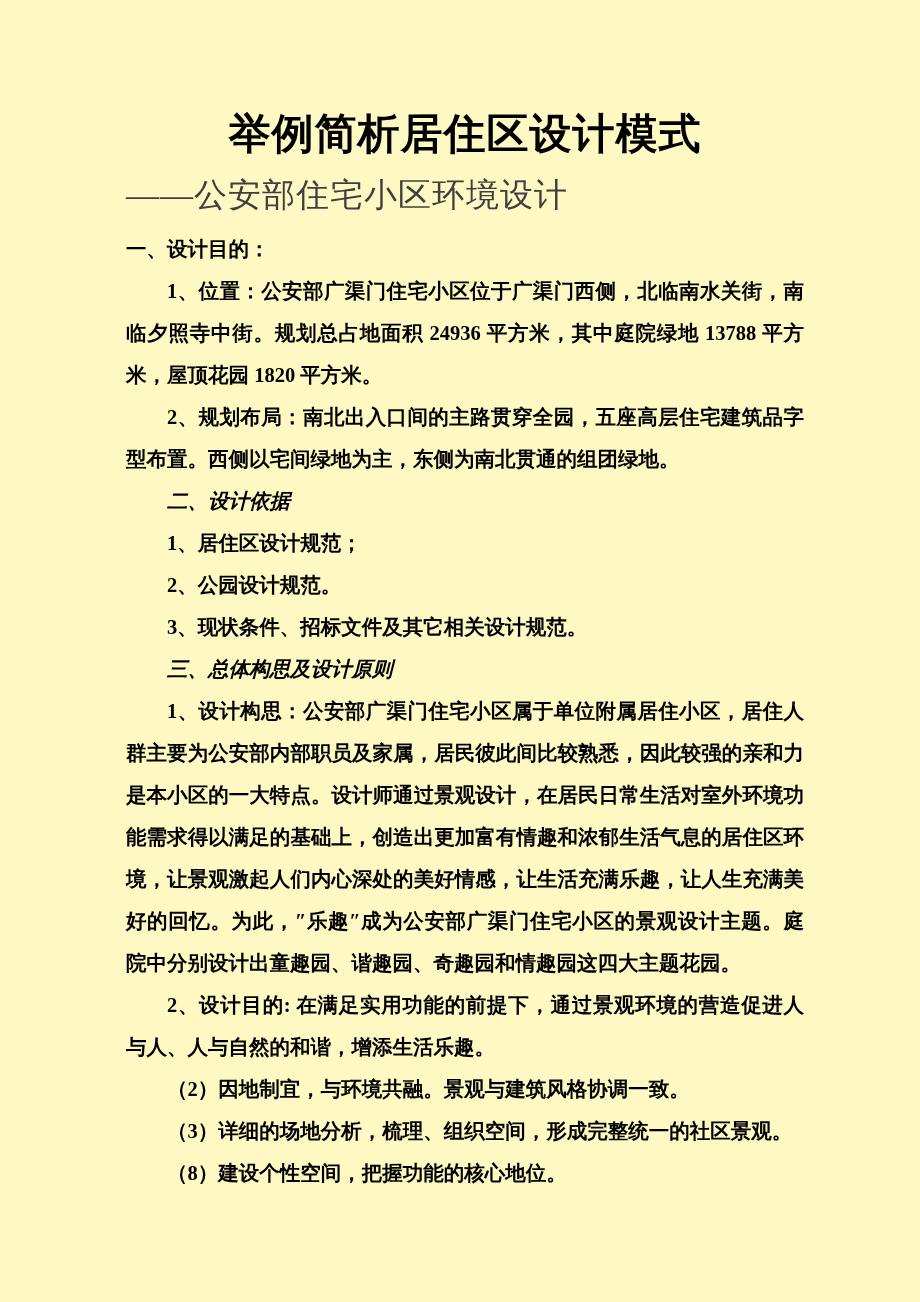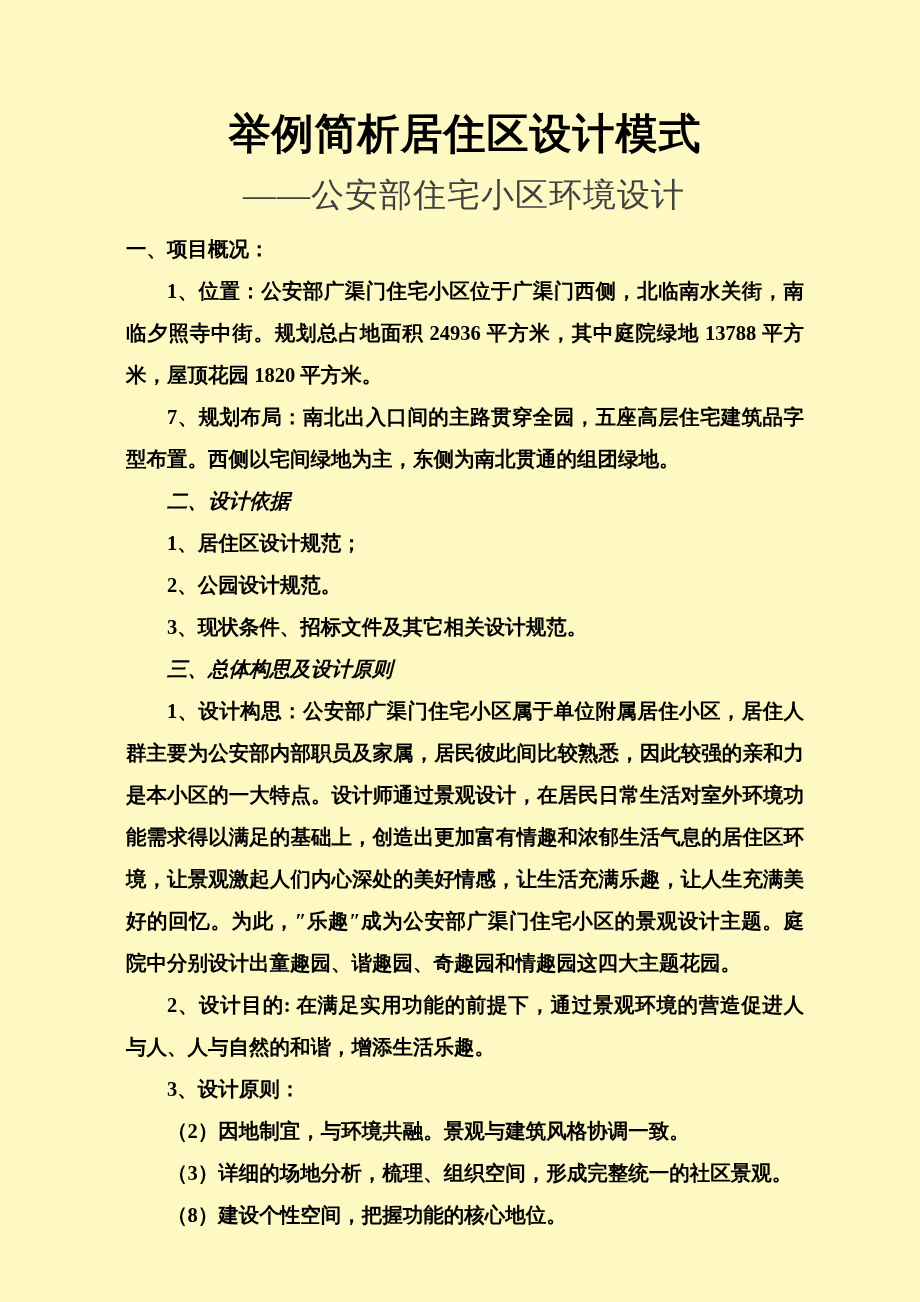"——公安部住宅小区环境设计" .doc-subtitle { text-align: center -> left }
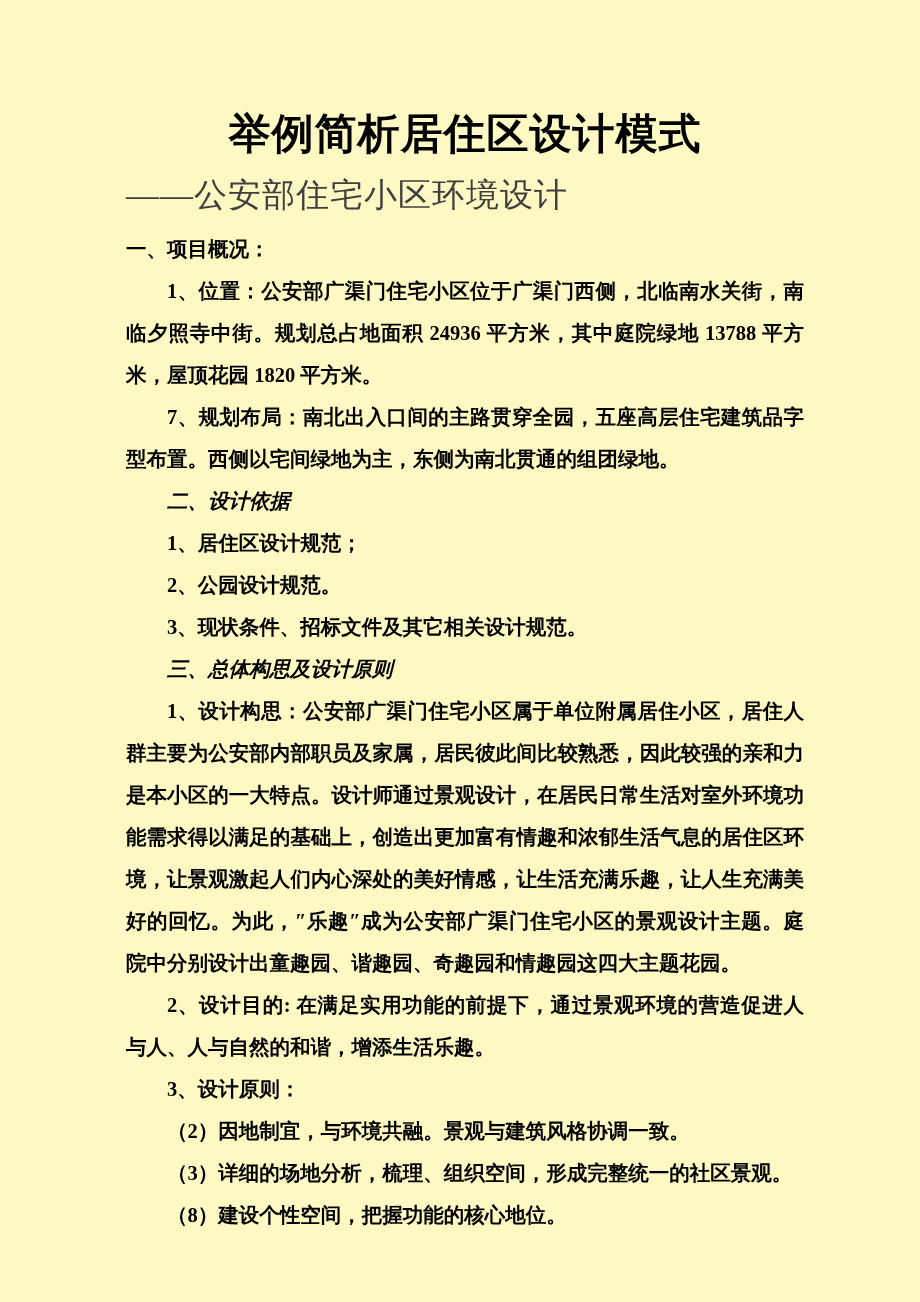"一、项目概况：" p.h1 { text: 项目概况 -> 设计目的 }
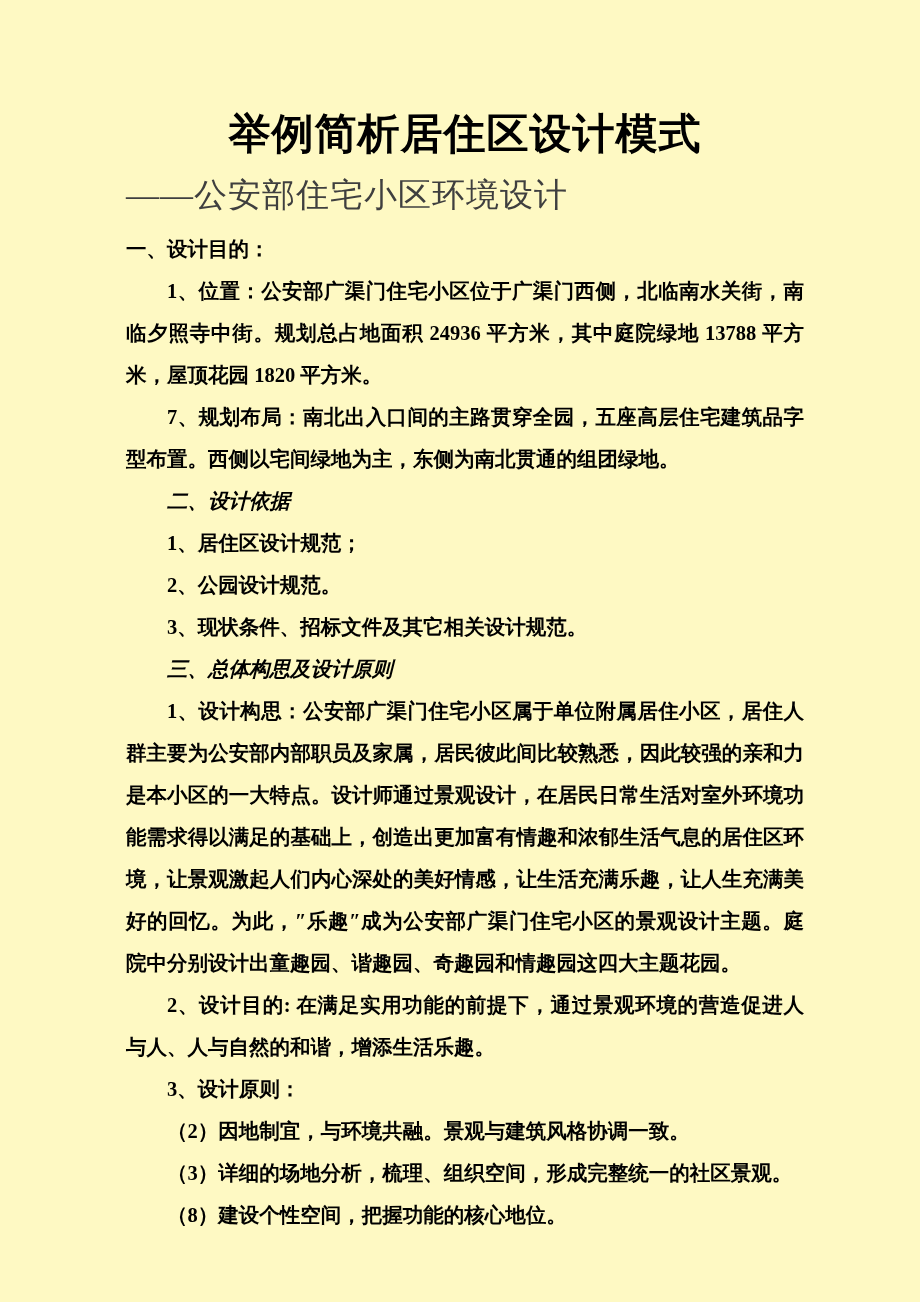"7、规划布局：南北出入口间的主路贯穿全园，五座高层住宅建筑品字型布置。西侧以宅间" p.p { text: 7 -> 2 }
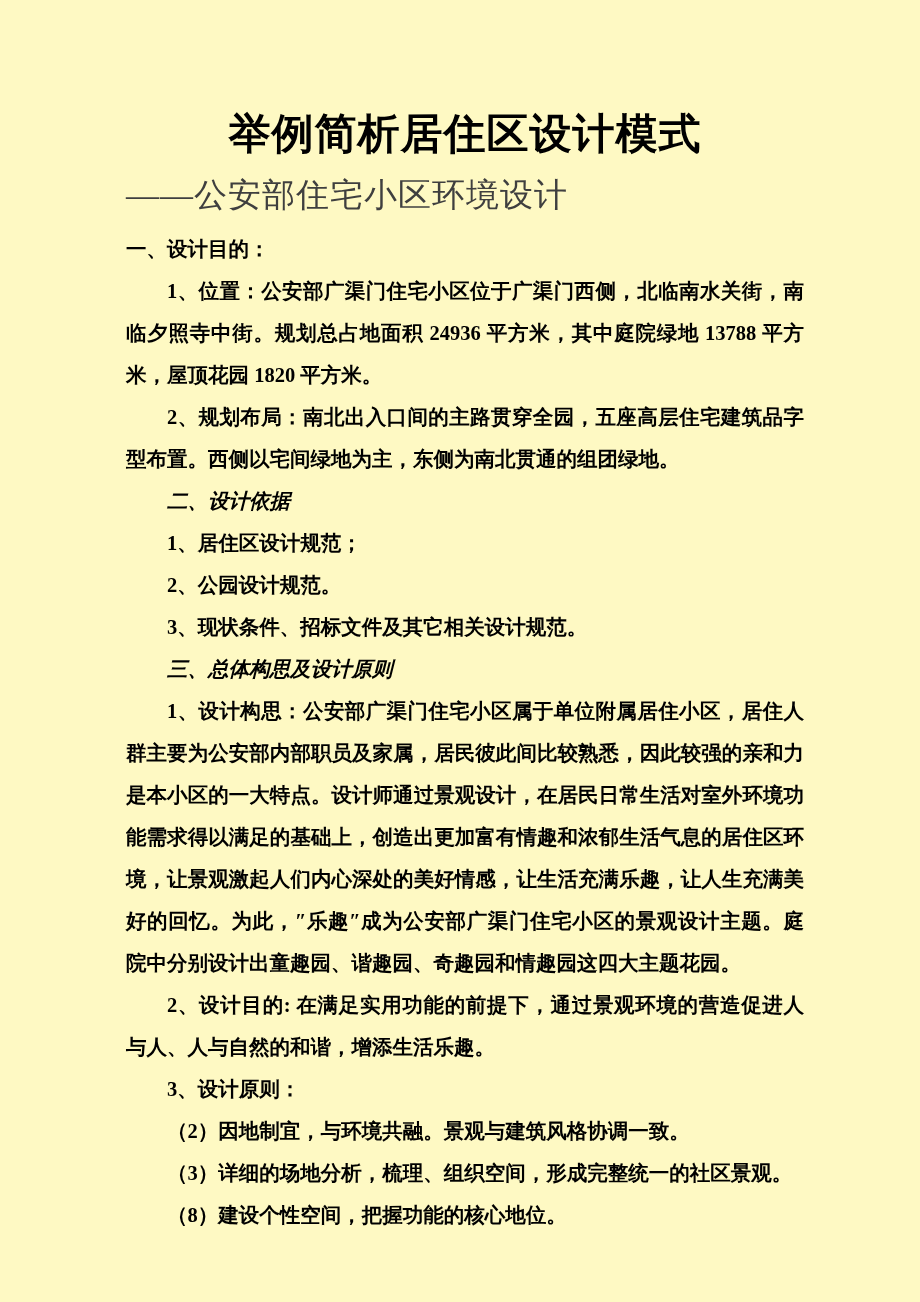"3、设计原则：" p.p { html: <p>3、设计原则：</p> -> none }
